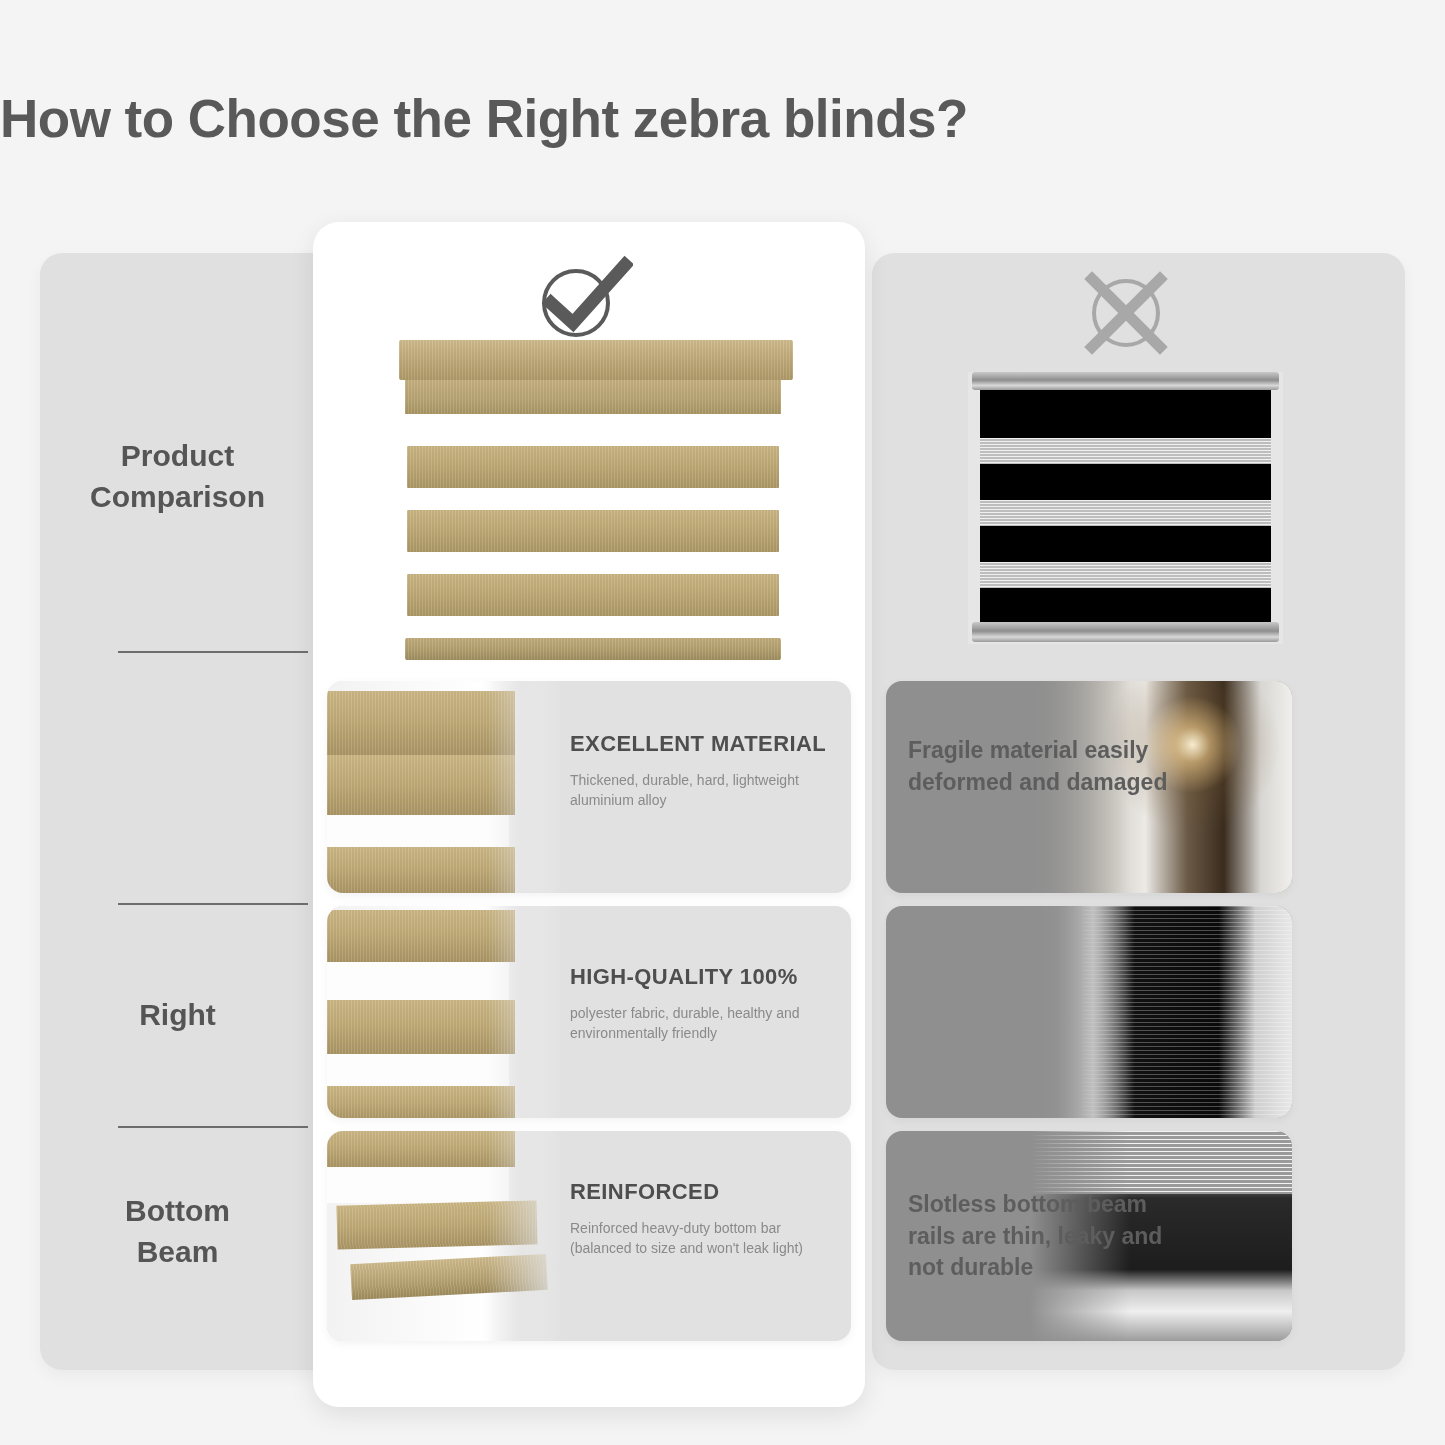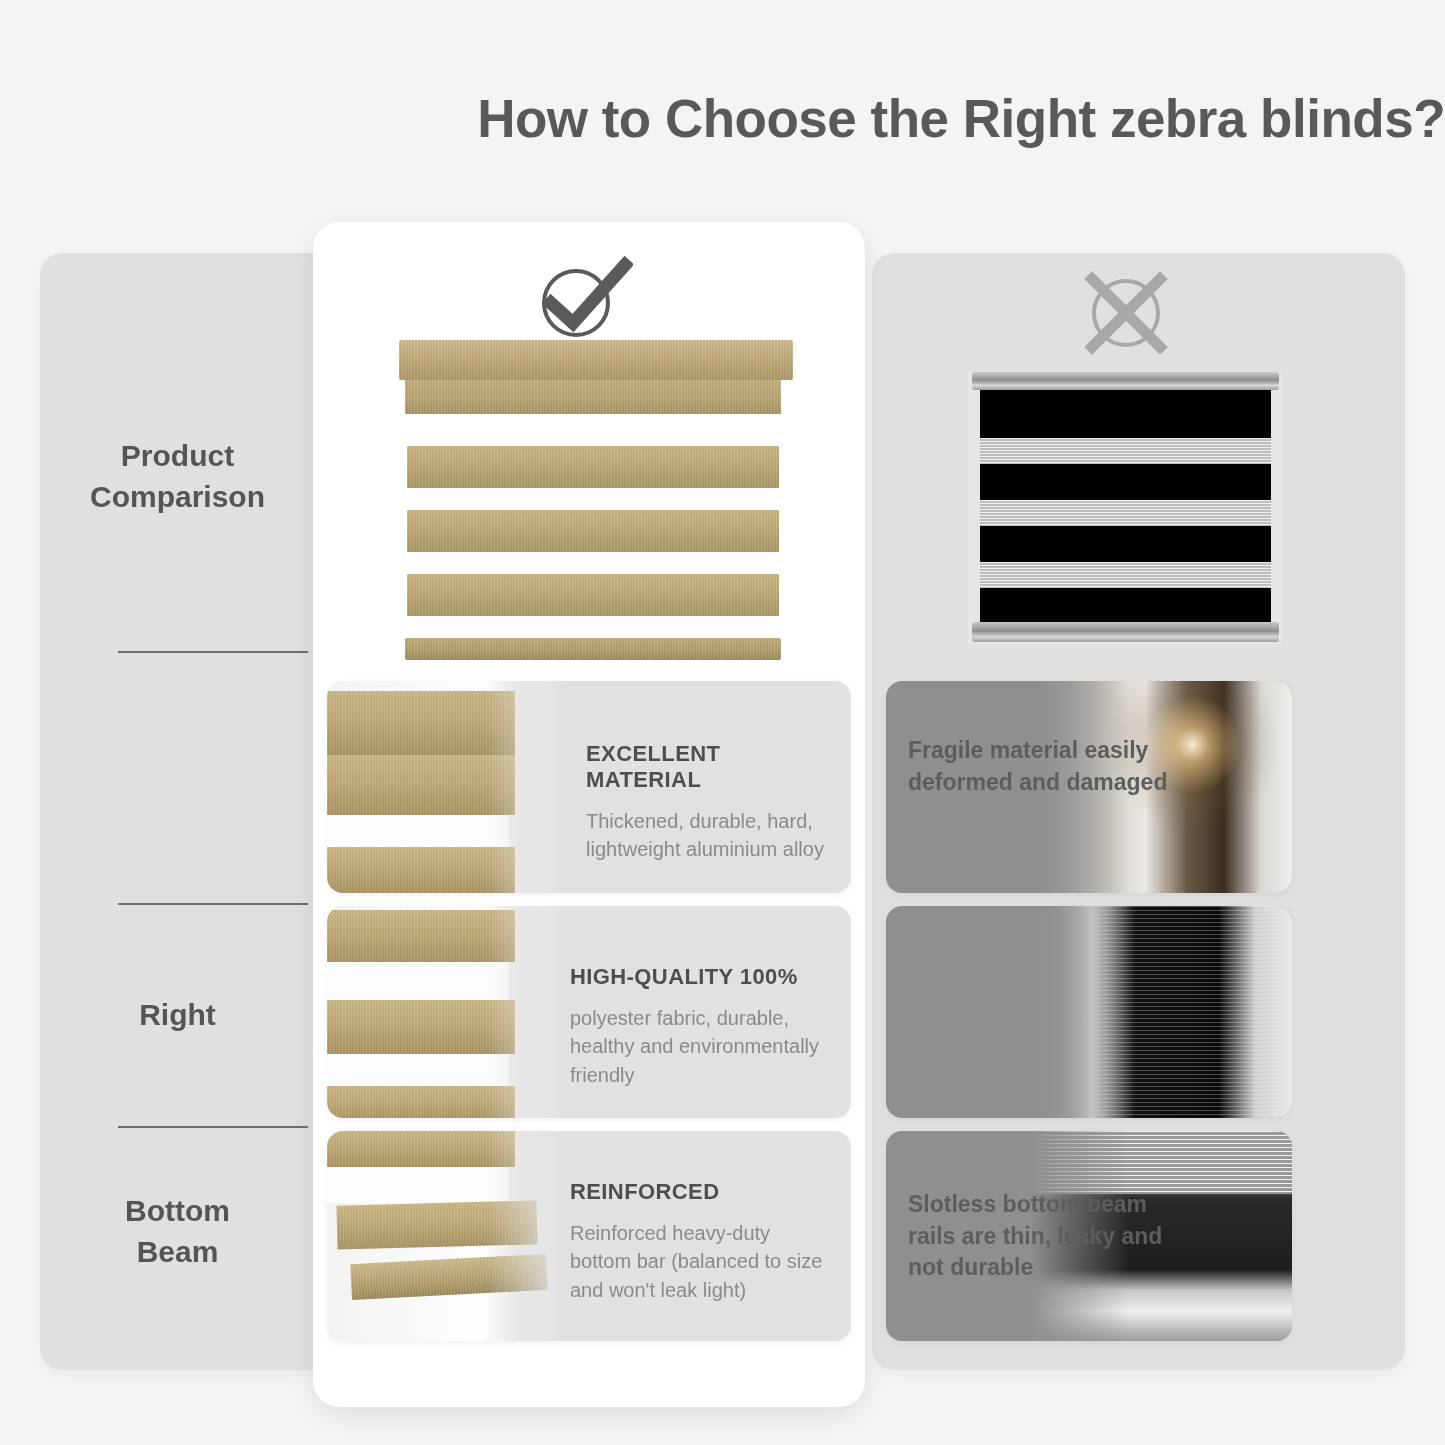"How to Choose the Right" .page-title { text-align: right -> left }
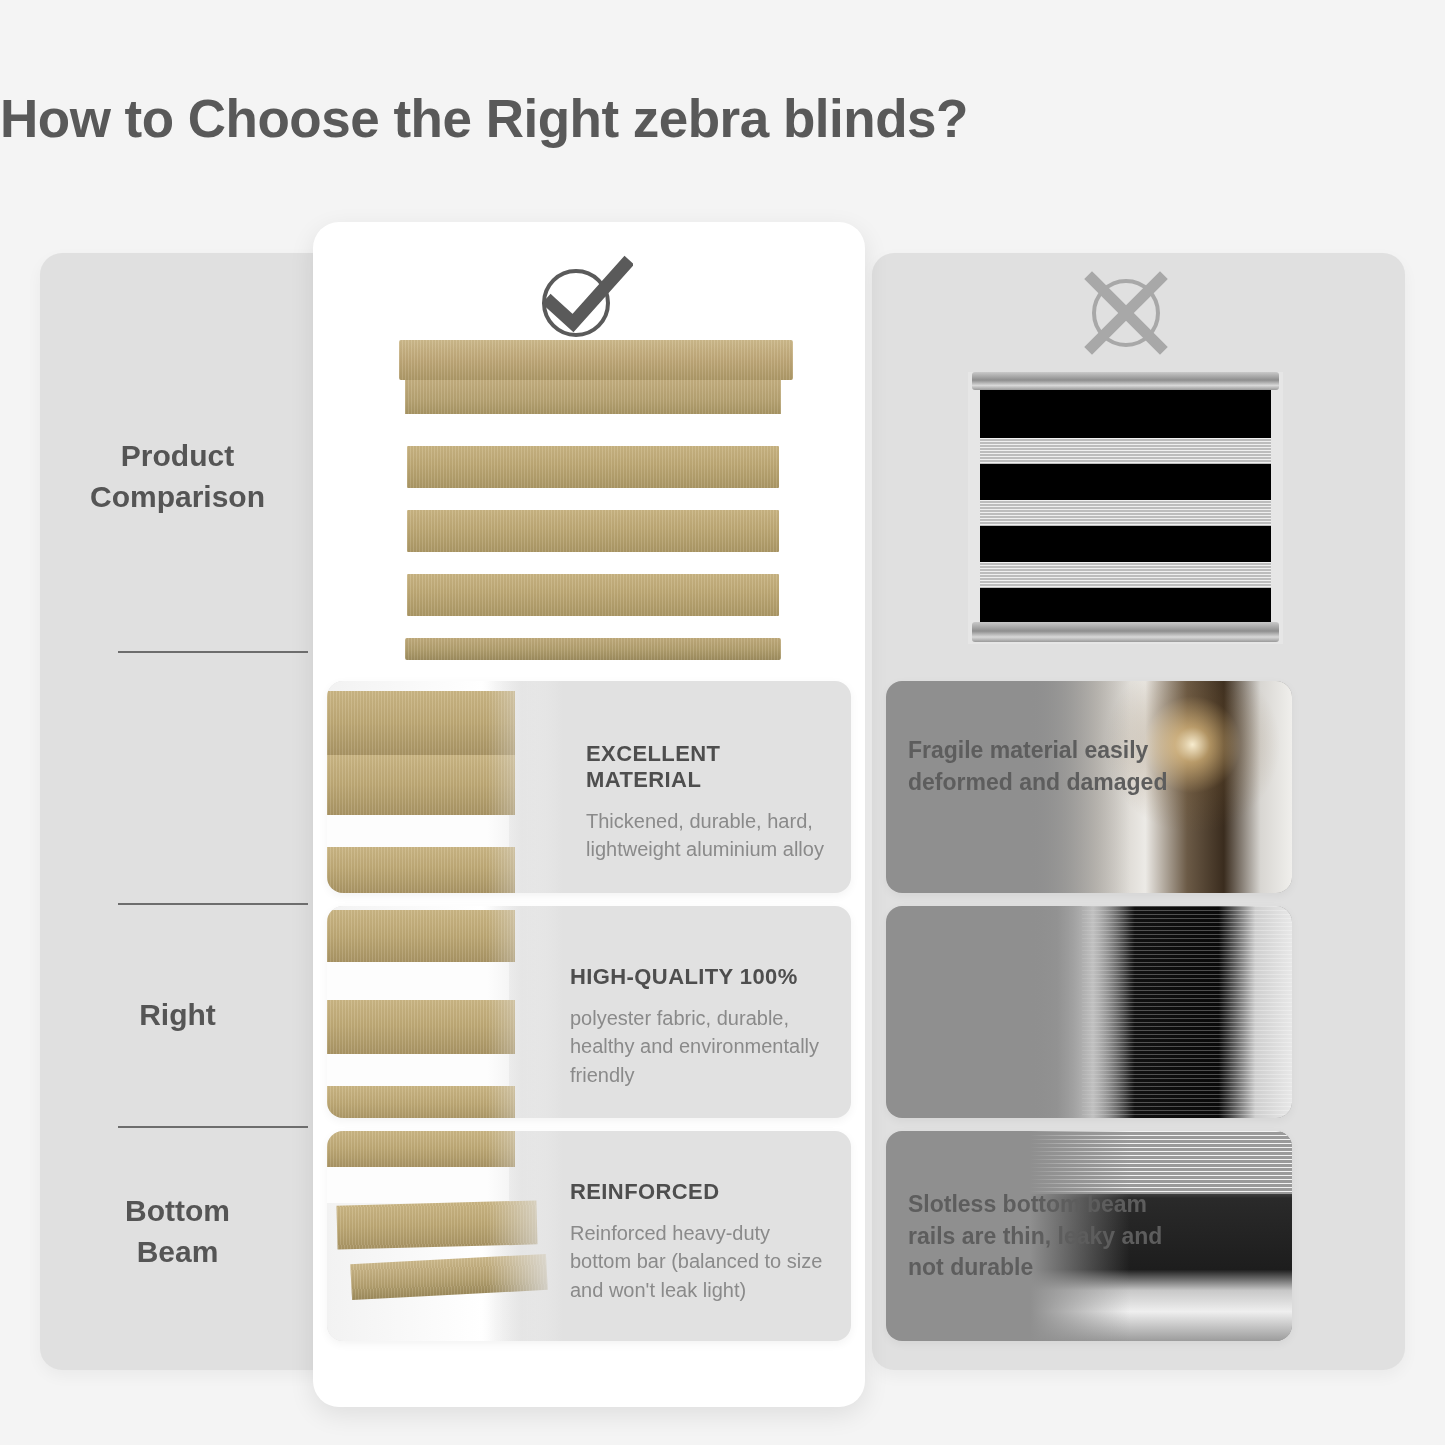"EXCELLENT MATERIAL" div.card-text { margin-left: 16px -> none; top: 60px -> 50px }
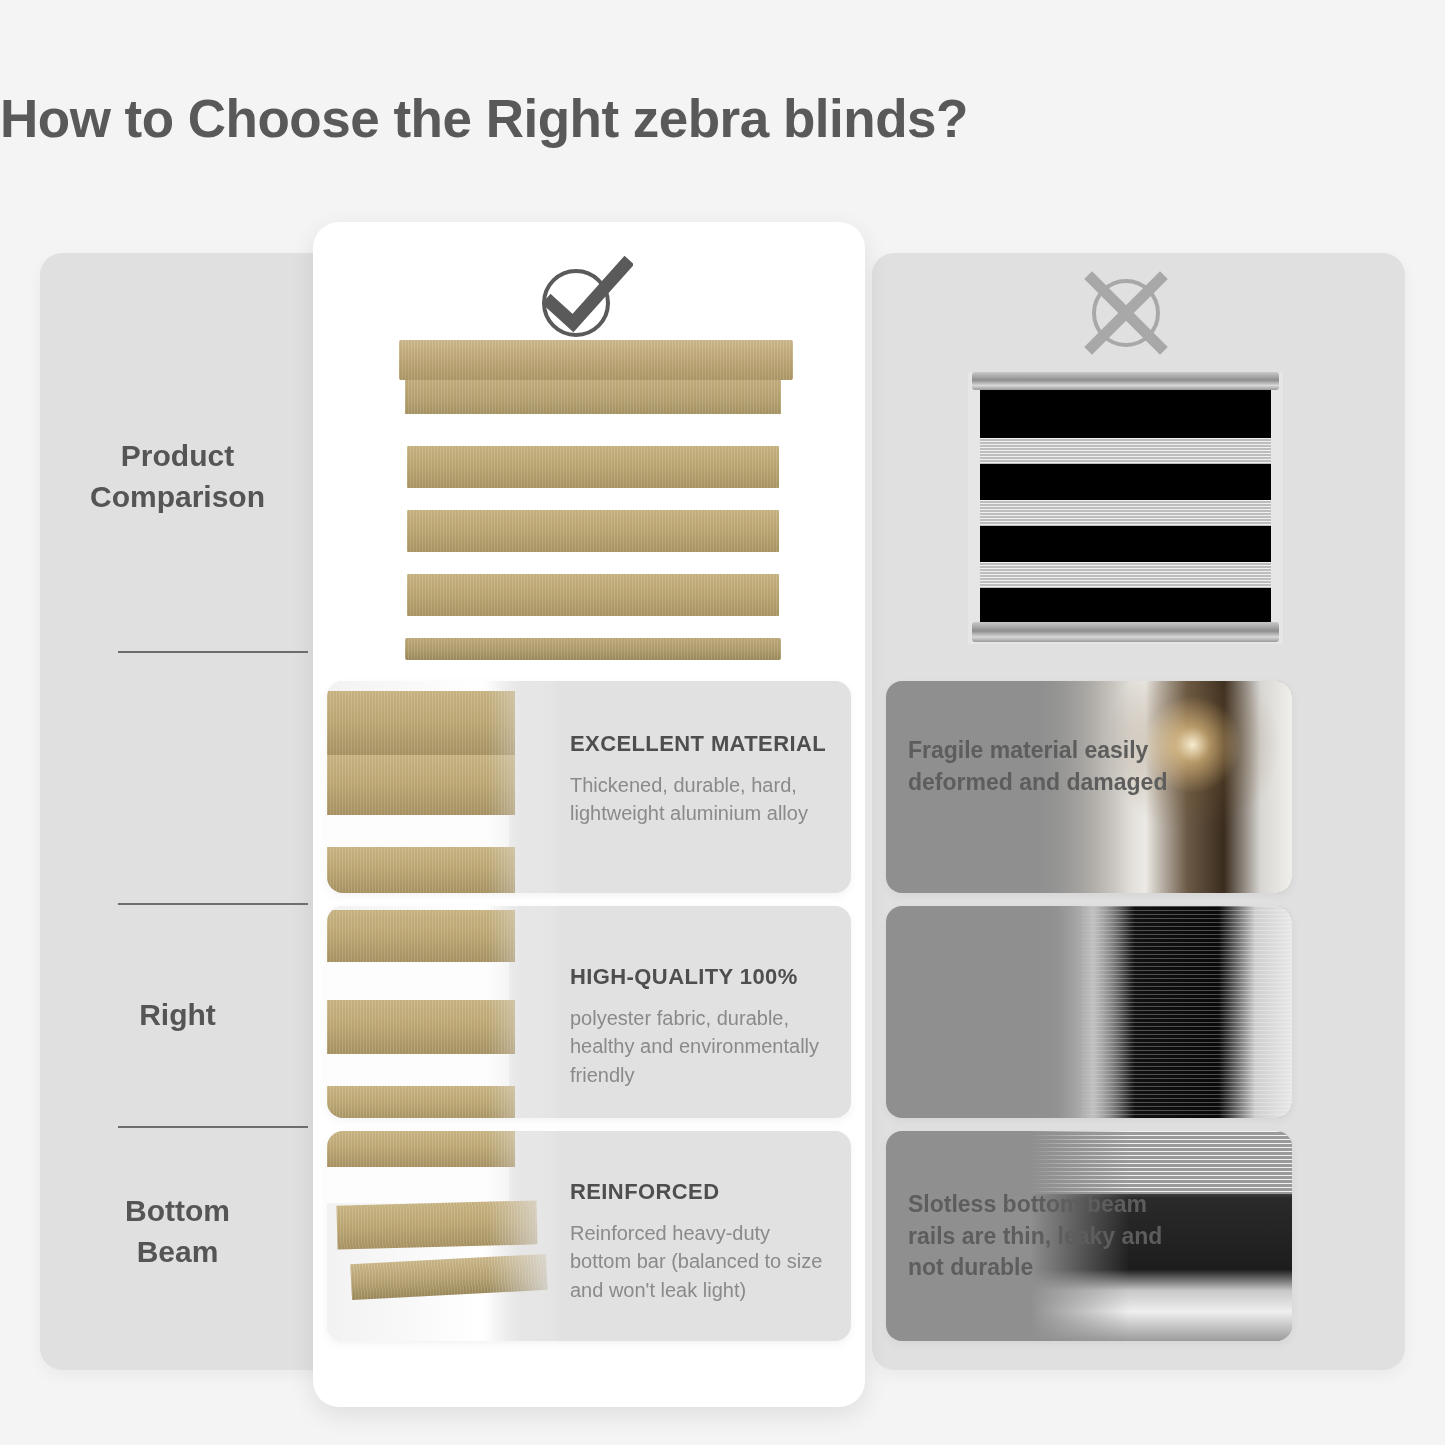"Thickened, durable, hard, lightweight" .feat-body { font-size: 20px -> 14px }
